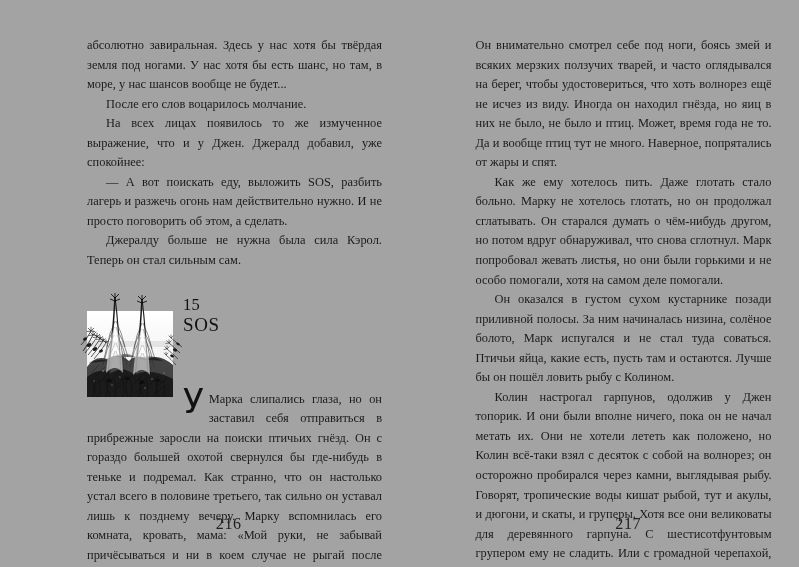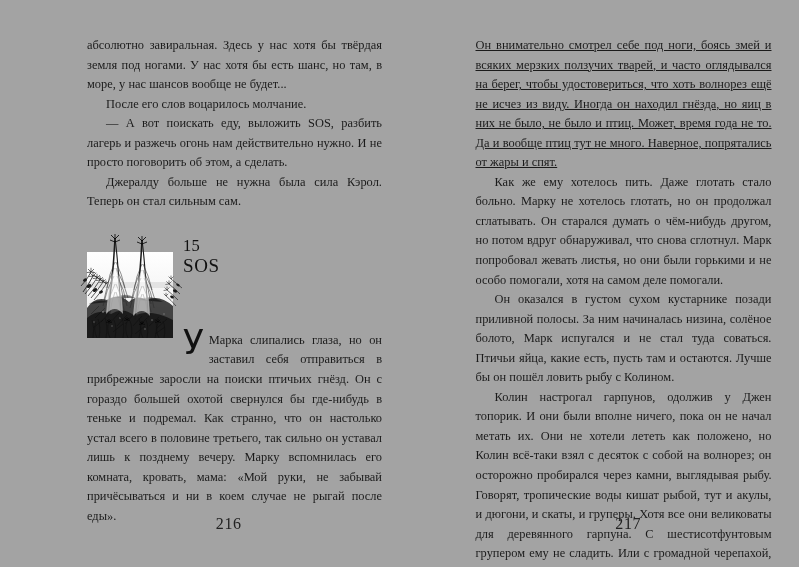"Он внимательно смотрел себе под" p.para.no-indent { text-decoration: underline -> none }
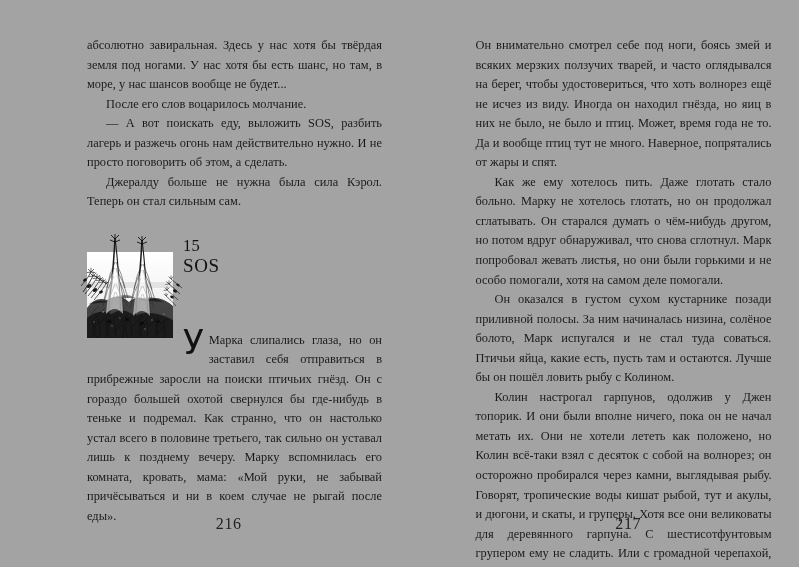"На всех лицах появилось то" p.para { html: none -> <p>На всех лицах появилось то же измученное выражение, что и у Джен. Джералд добавил, уже спокойнее:</p> }
